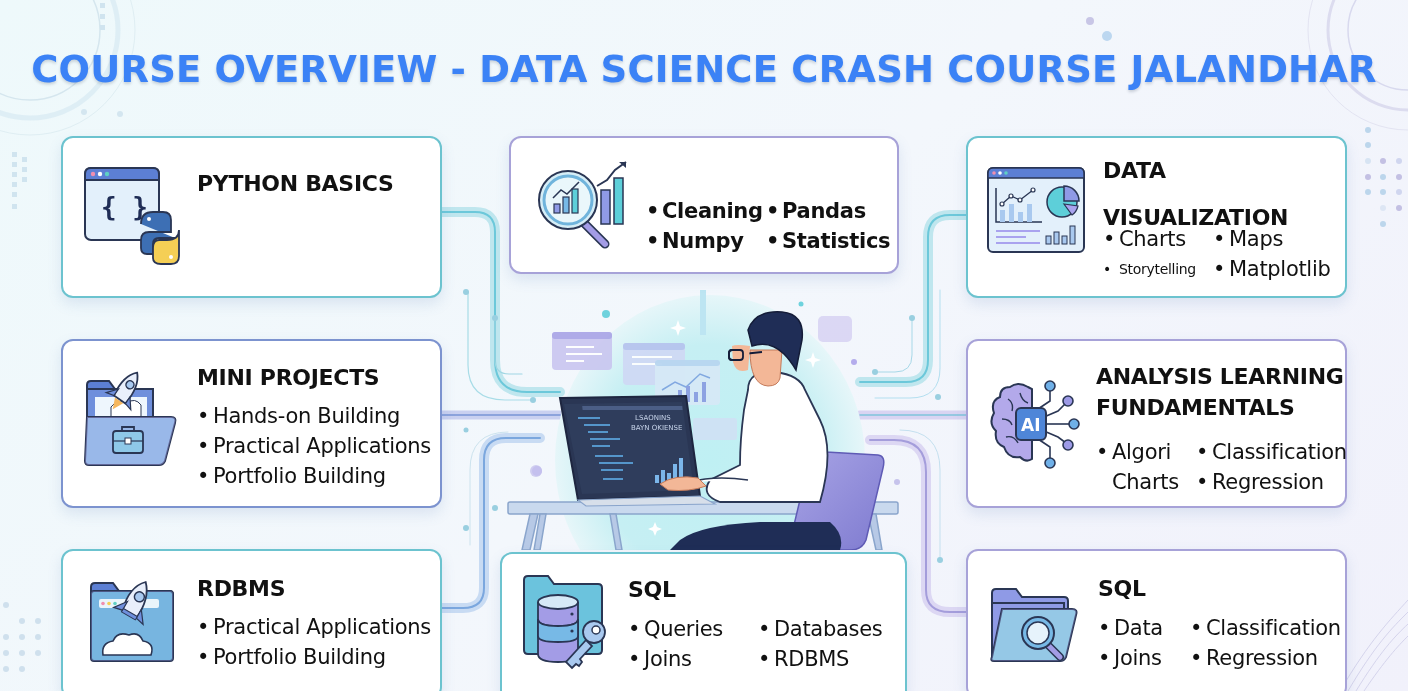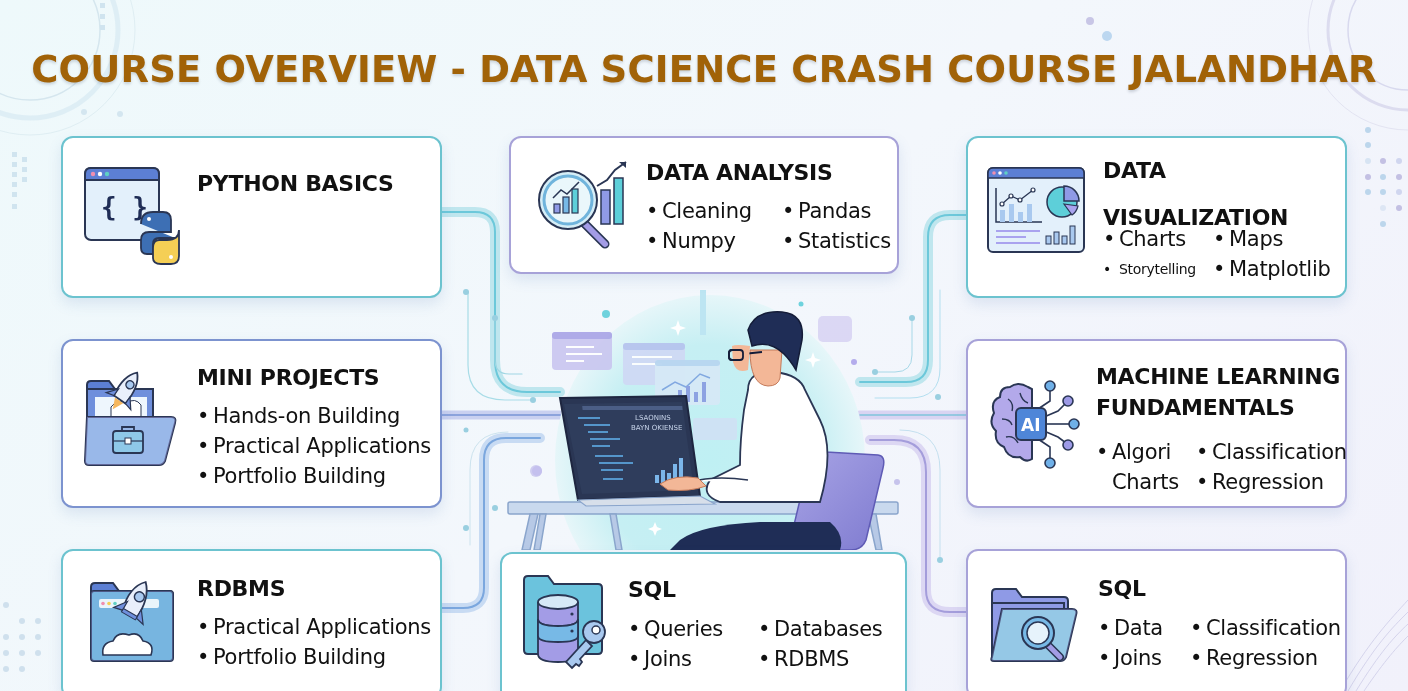"COURSE OVERVIEW - DATA SCIENCE" .title { color: #a16207 -> #3b82f6 }
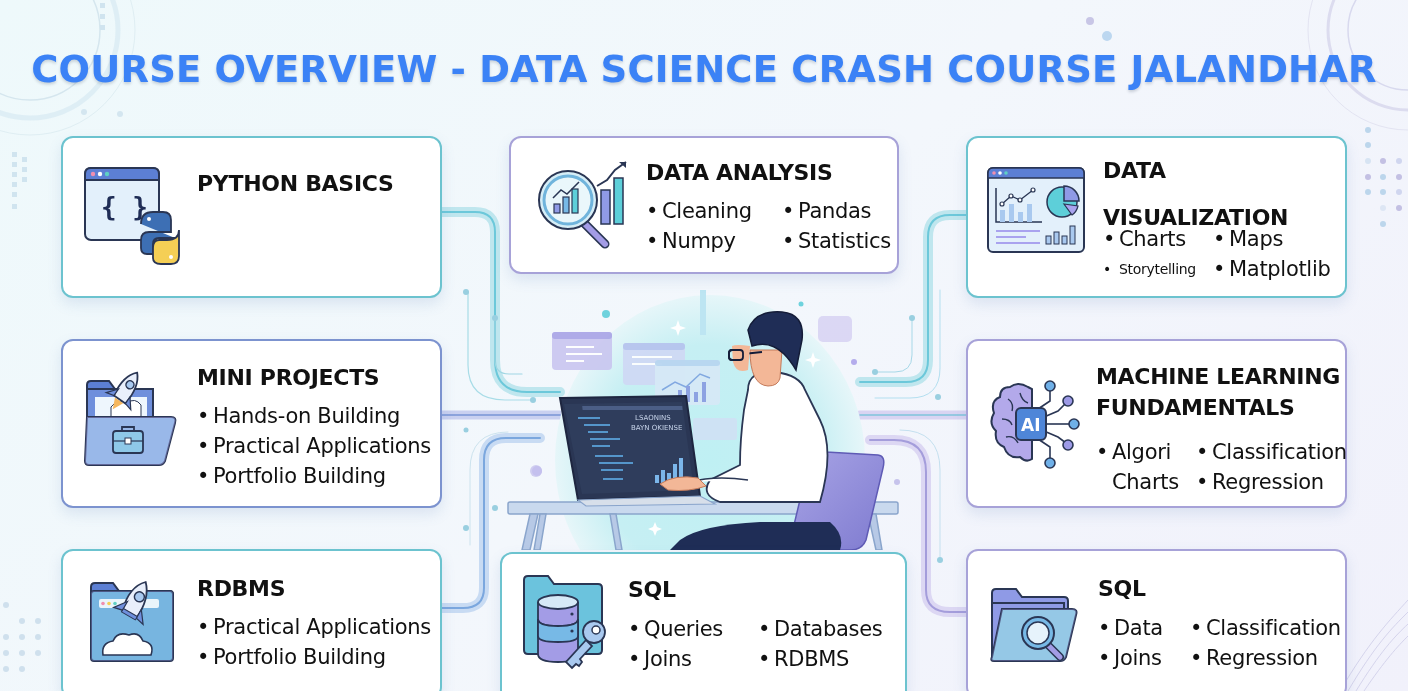"DATA ANALYSIS" h2 { html: <h2>DATA ANALYSIS</h2> -> none }
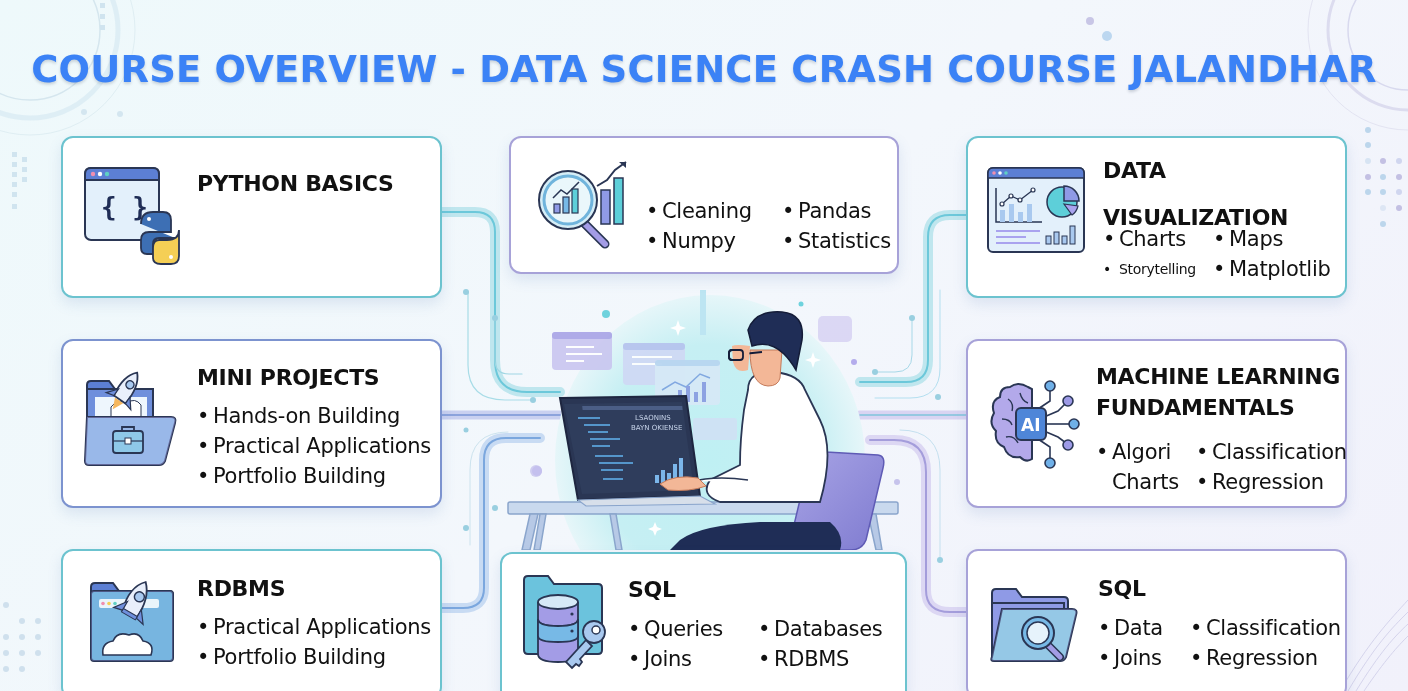"• Cleaning" ul.grid2 { column-gap: 18px -> 2px; font-weight: none -> bold }
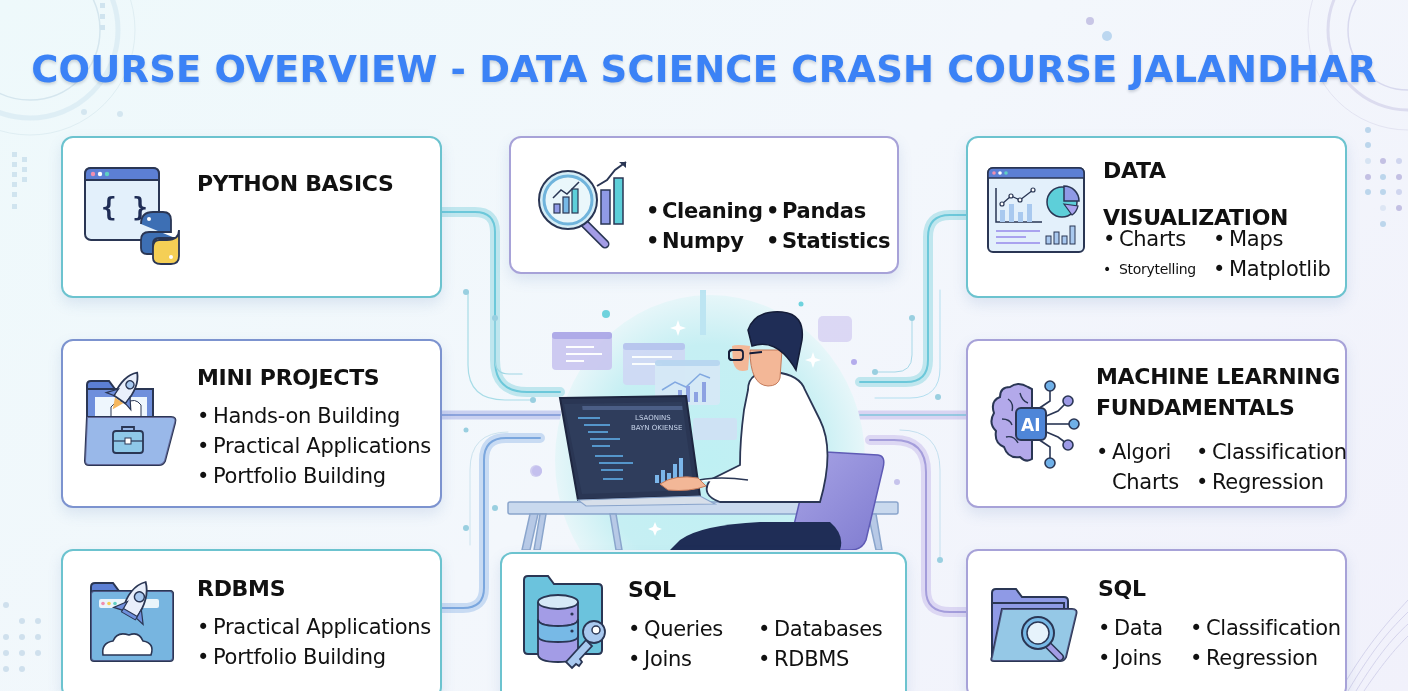"MACHINE LEARNING" h2 { text: MACHINE -> ANALYSIS }
